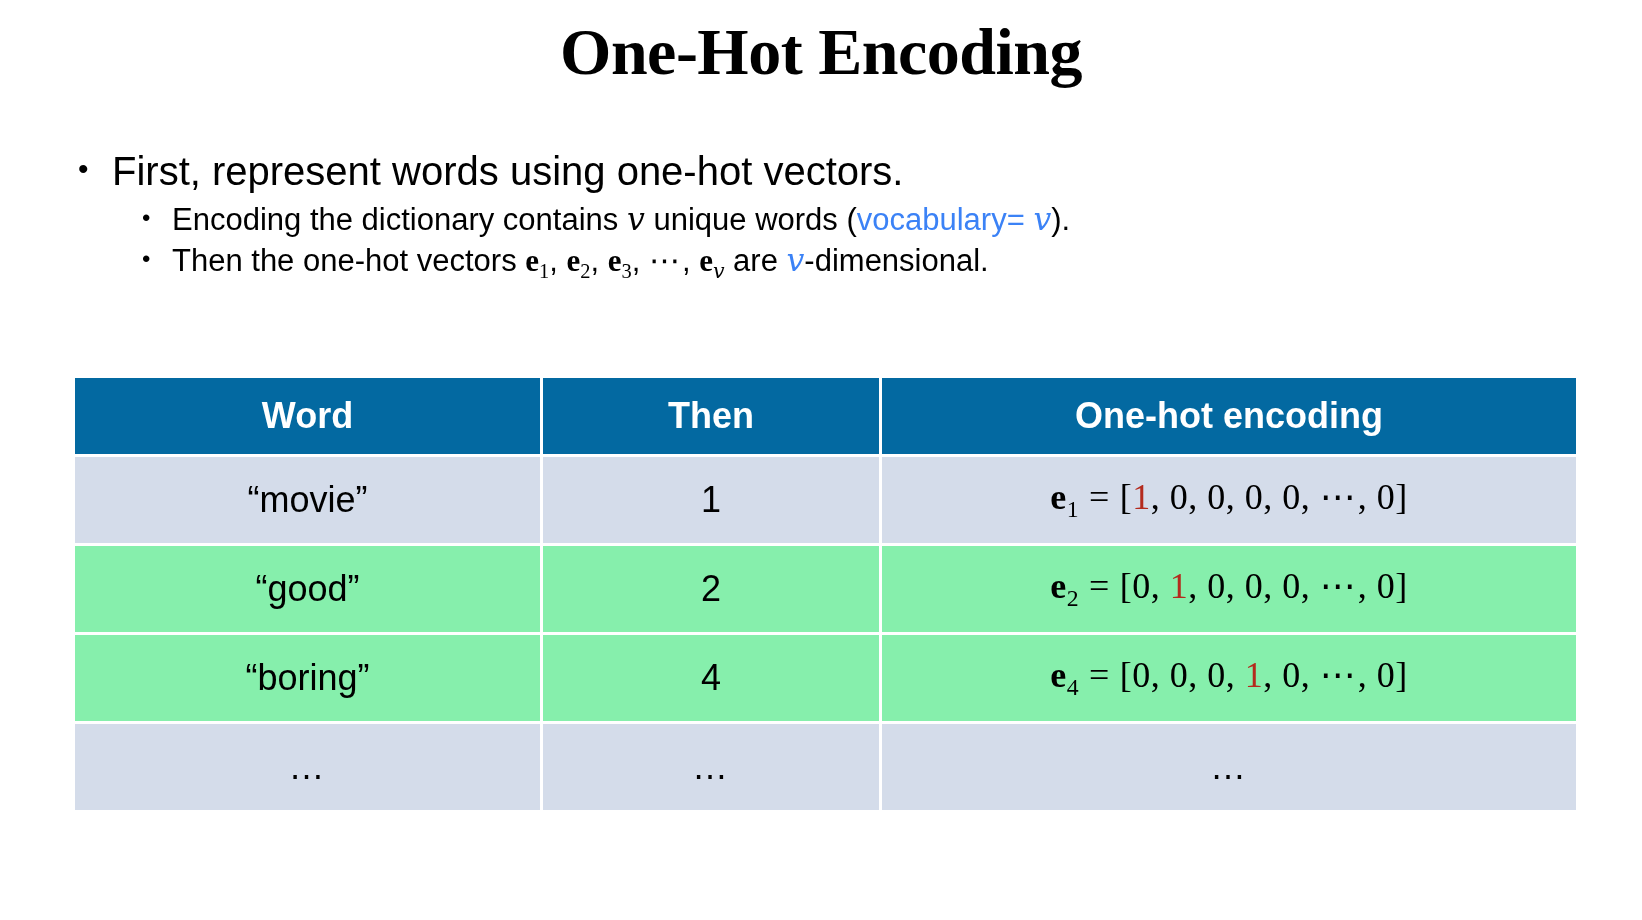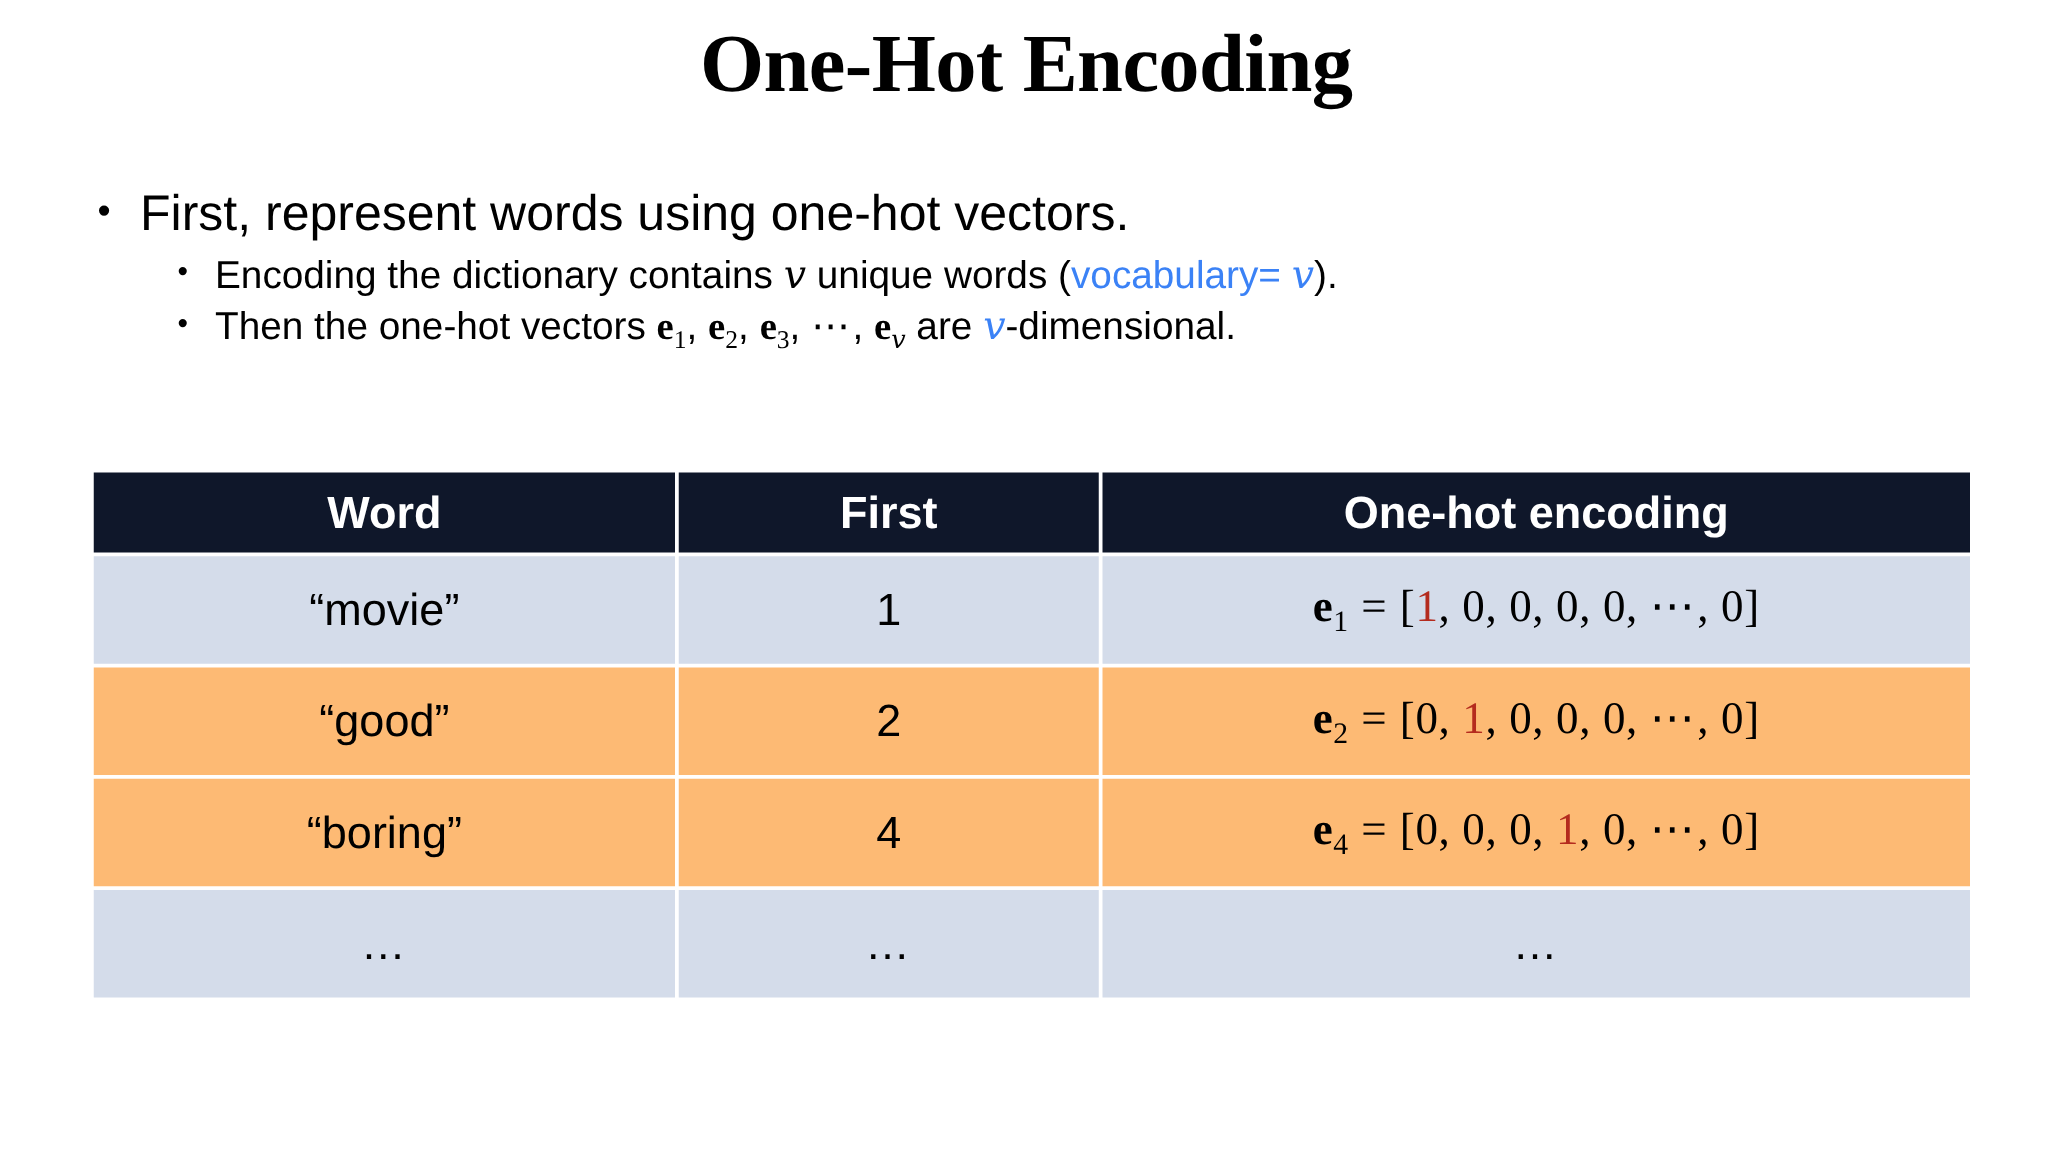"Word" table.ohe th { background: #0f172a -> #0369a1; height: 64px -> 76px }
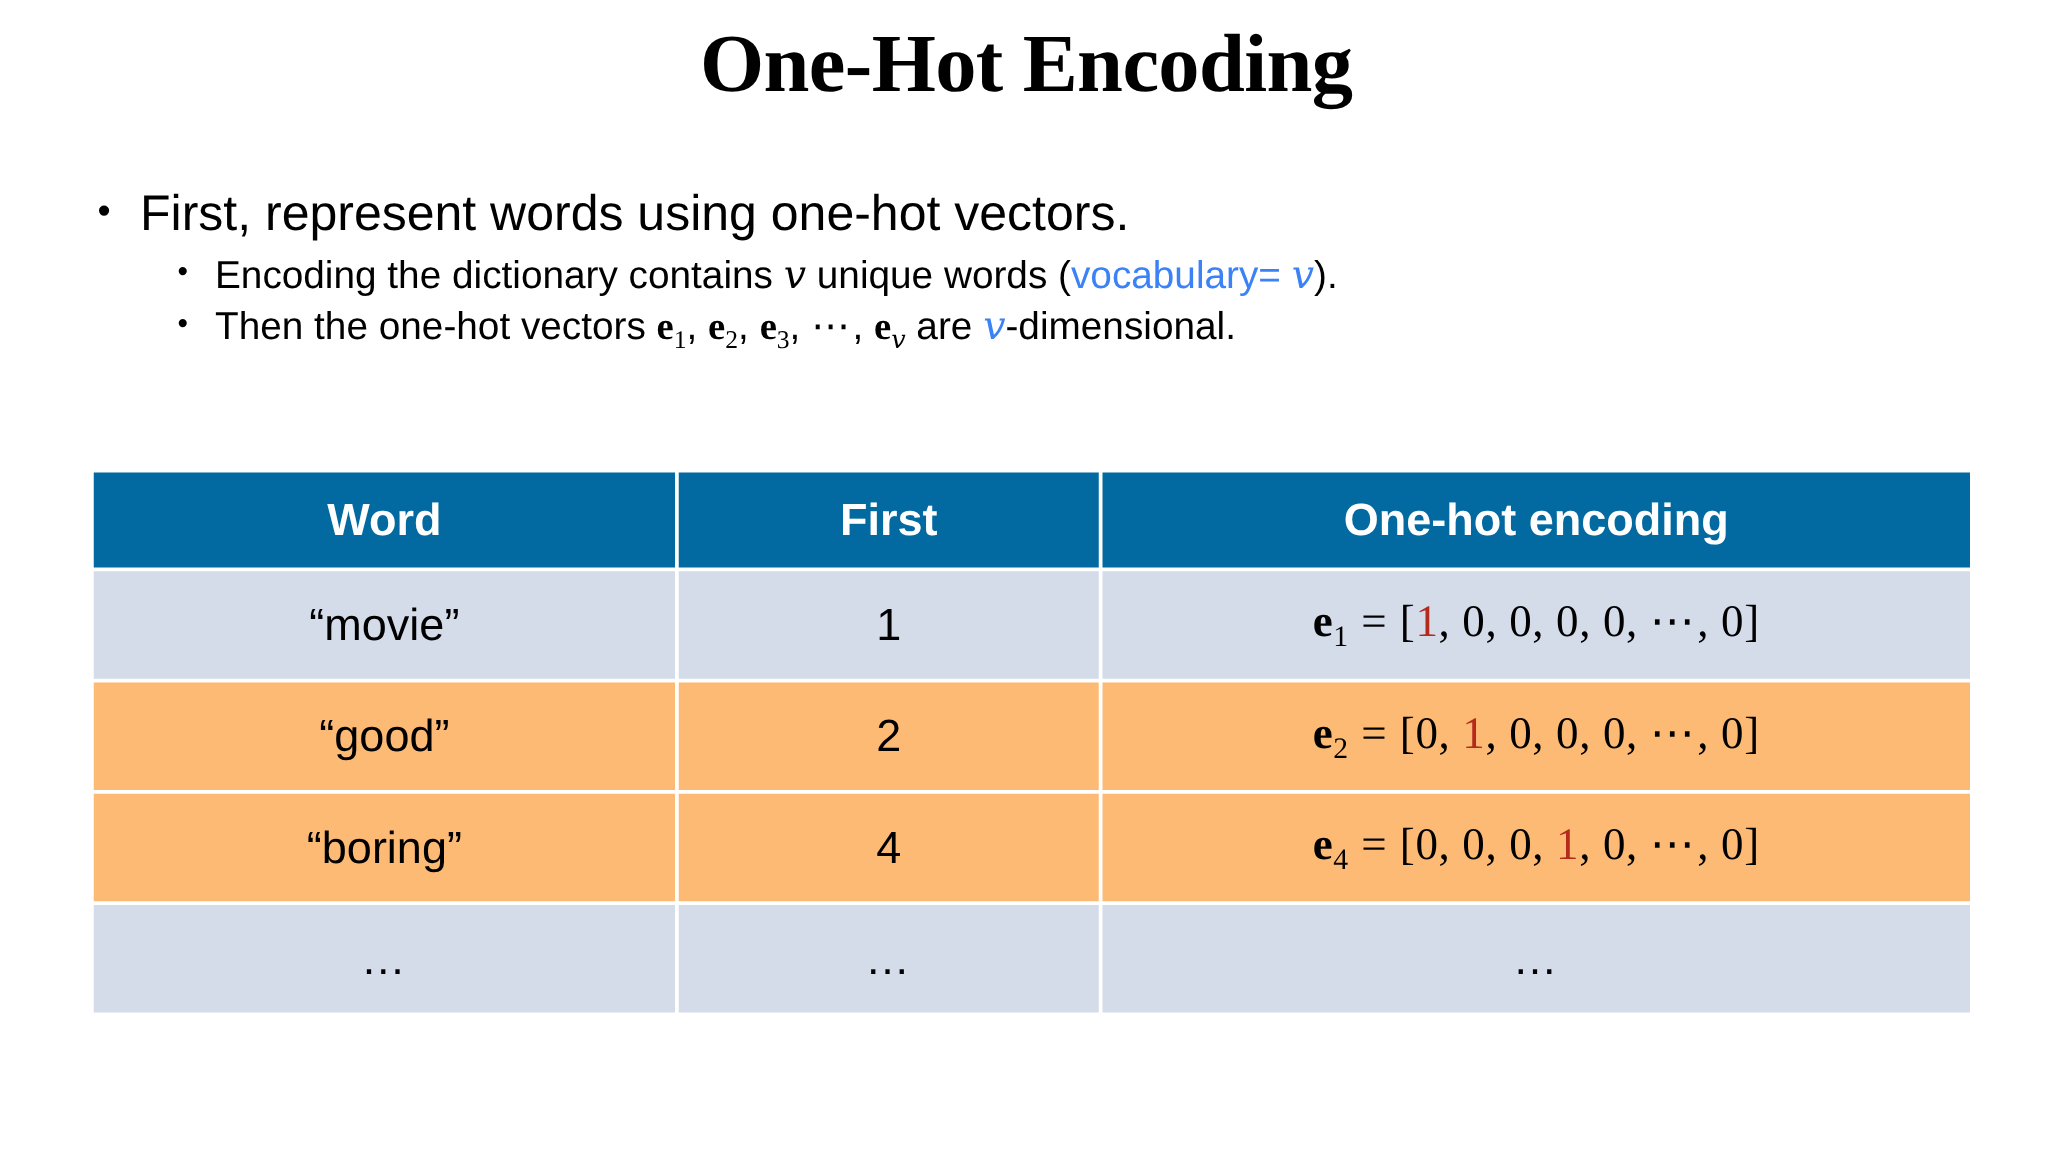"First" th { text: First -> Then }
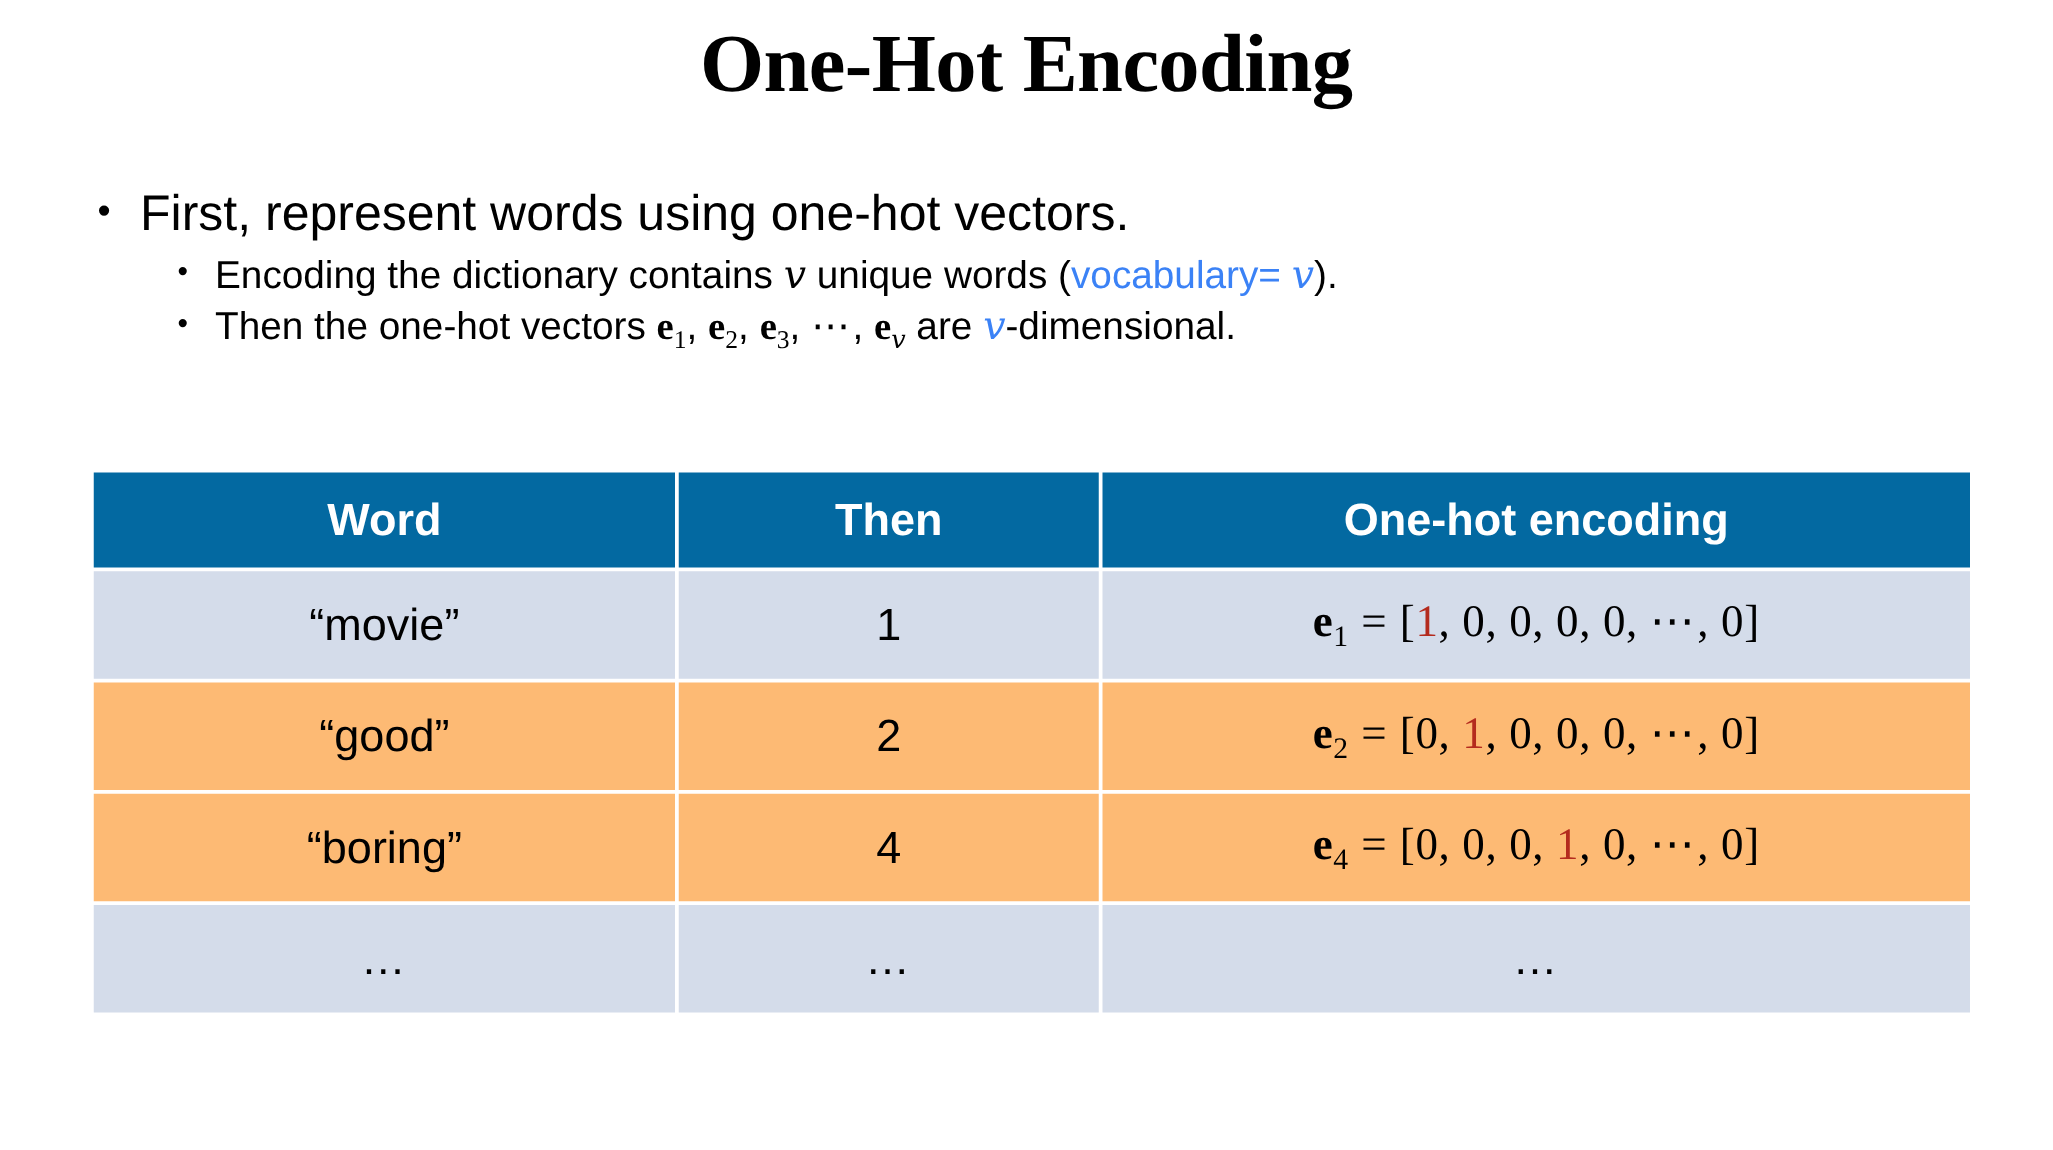"“good”" table.ohe tr.even td { background: #fdba74 -> #86efac }
